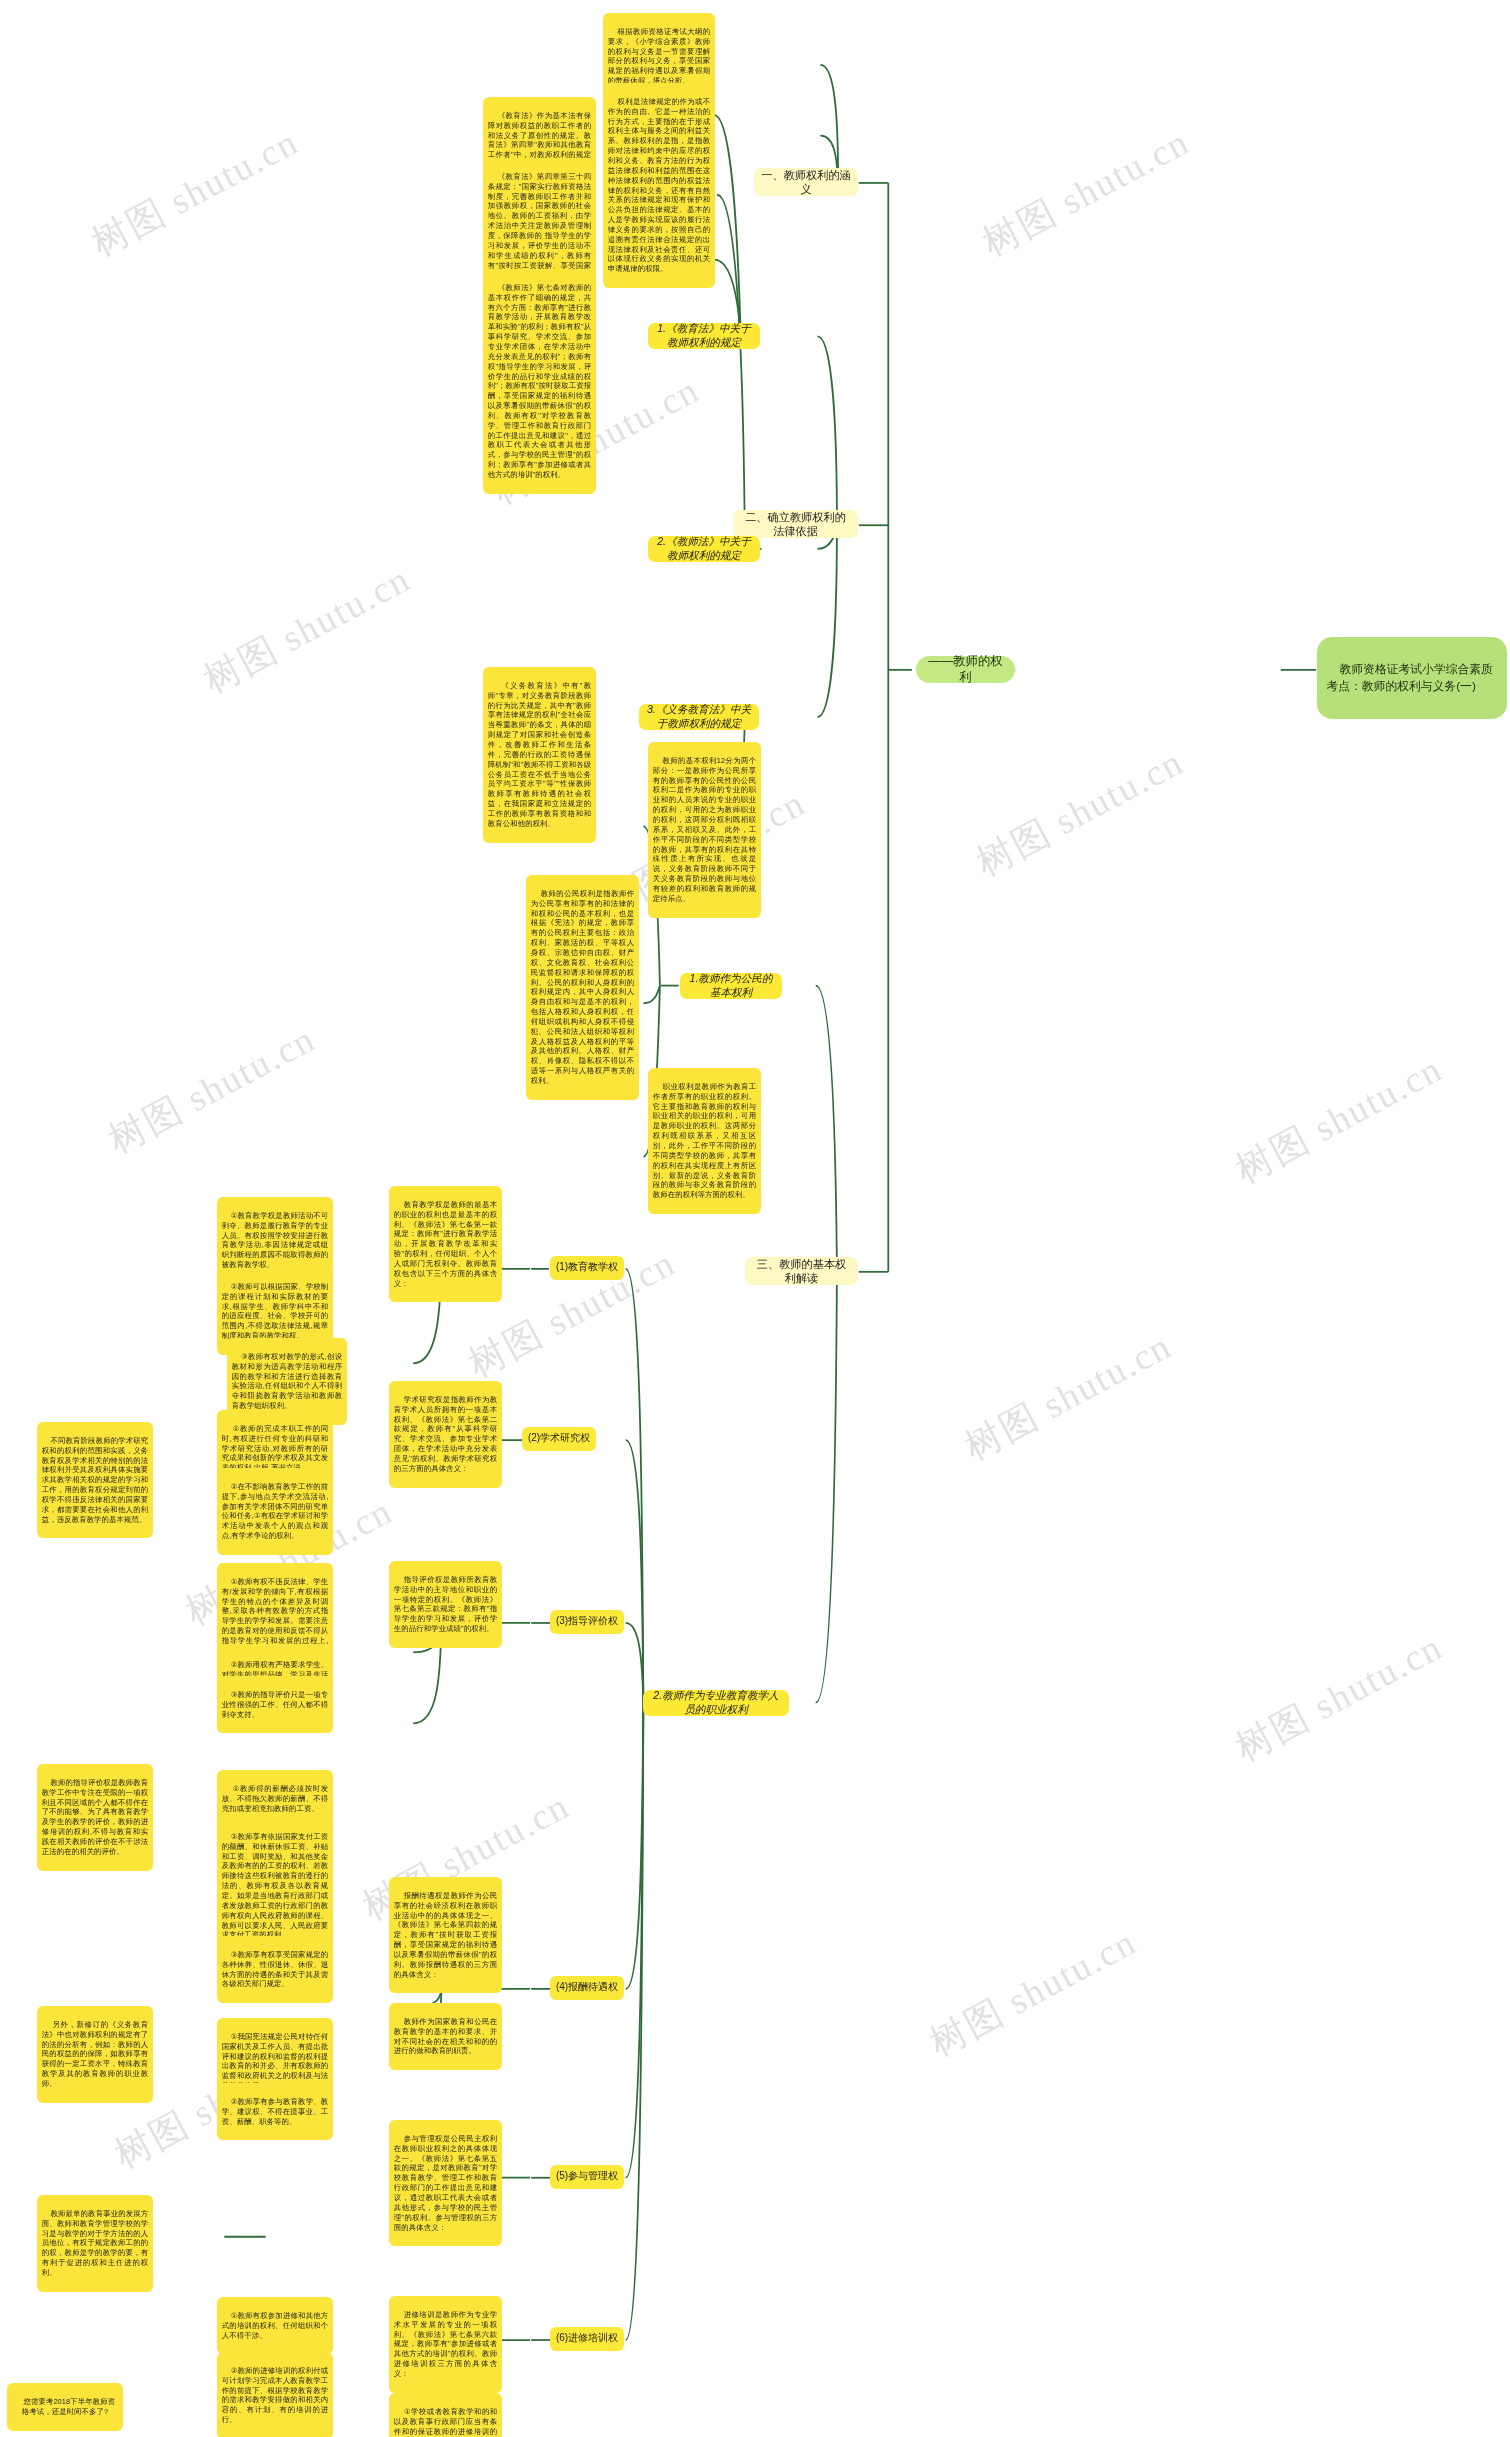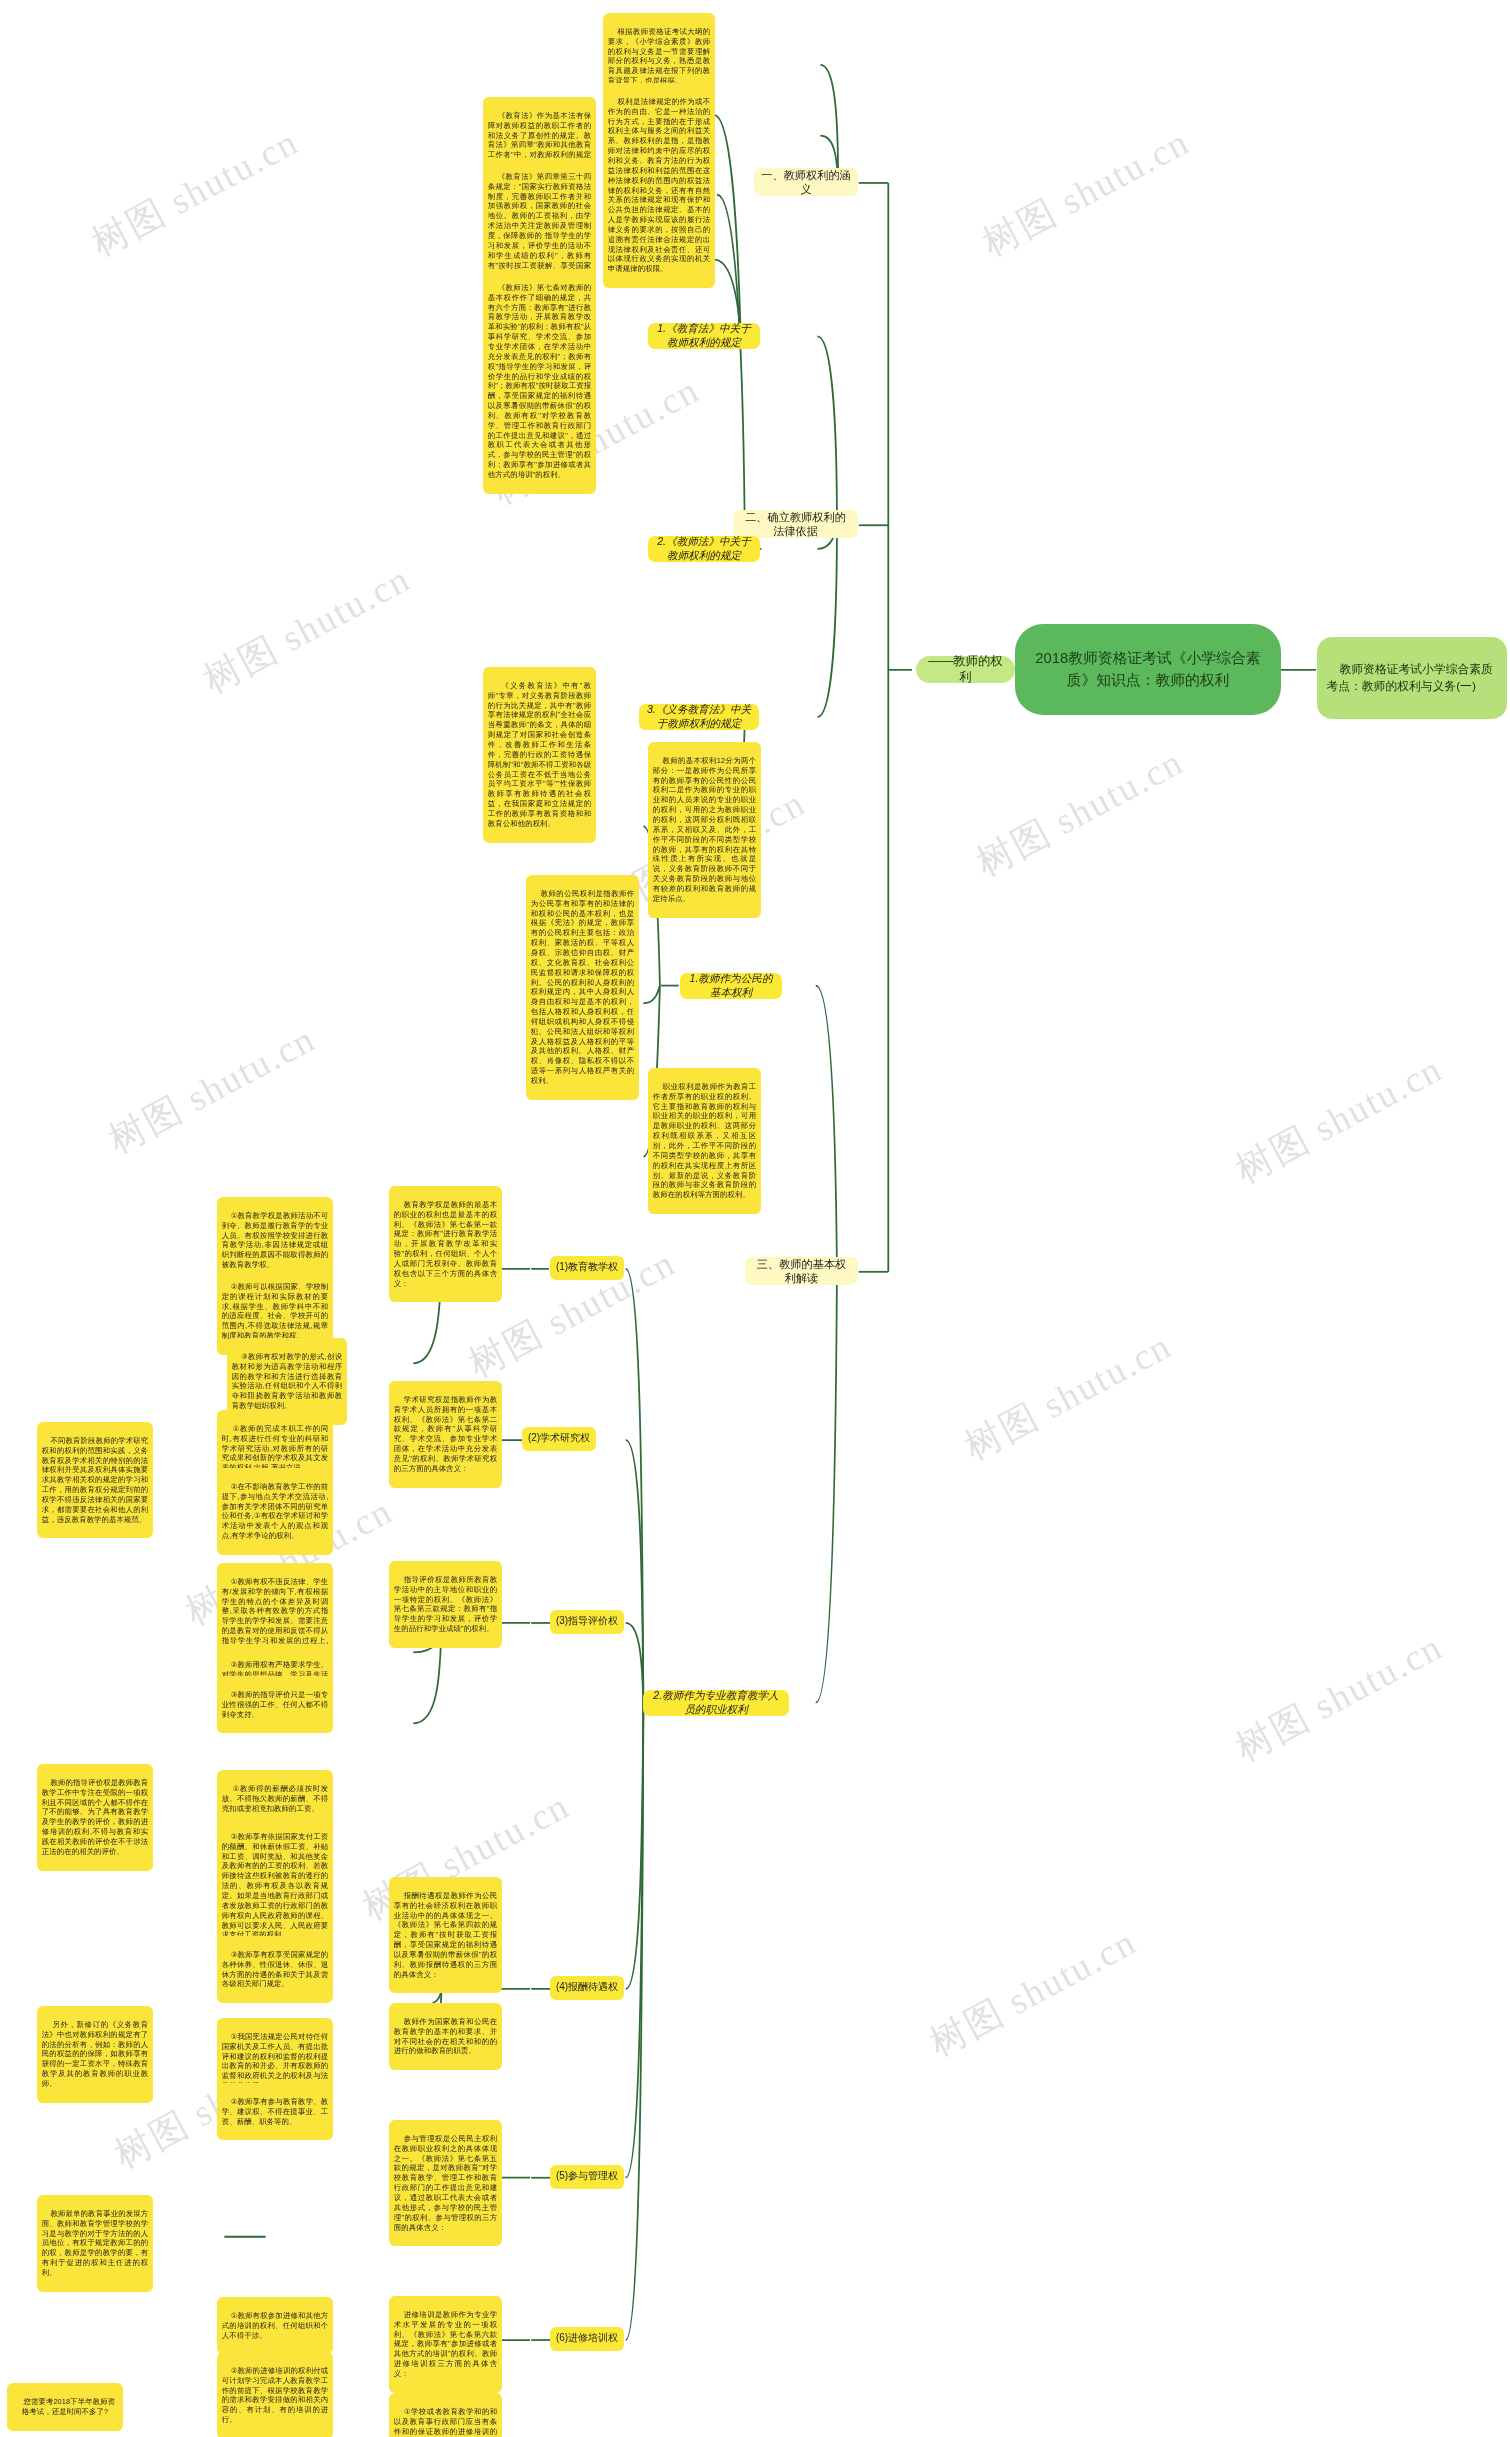"根据教师资格证考试大纲的要求，《小学综合素质》教师的权利与义务是一节需要理解部分" span { text: 熟悉是教育真题及律法规在报下列的教育背景下，也是根据 -> 享受国家规定的福利待遇以及寒暑假期的带薪休假，塔点分析 }
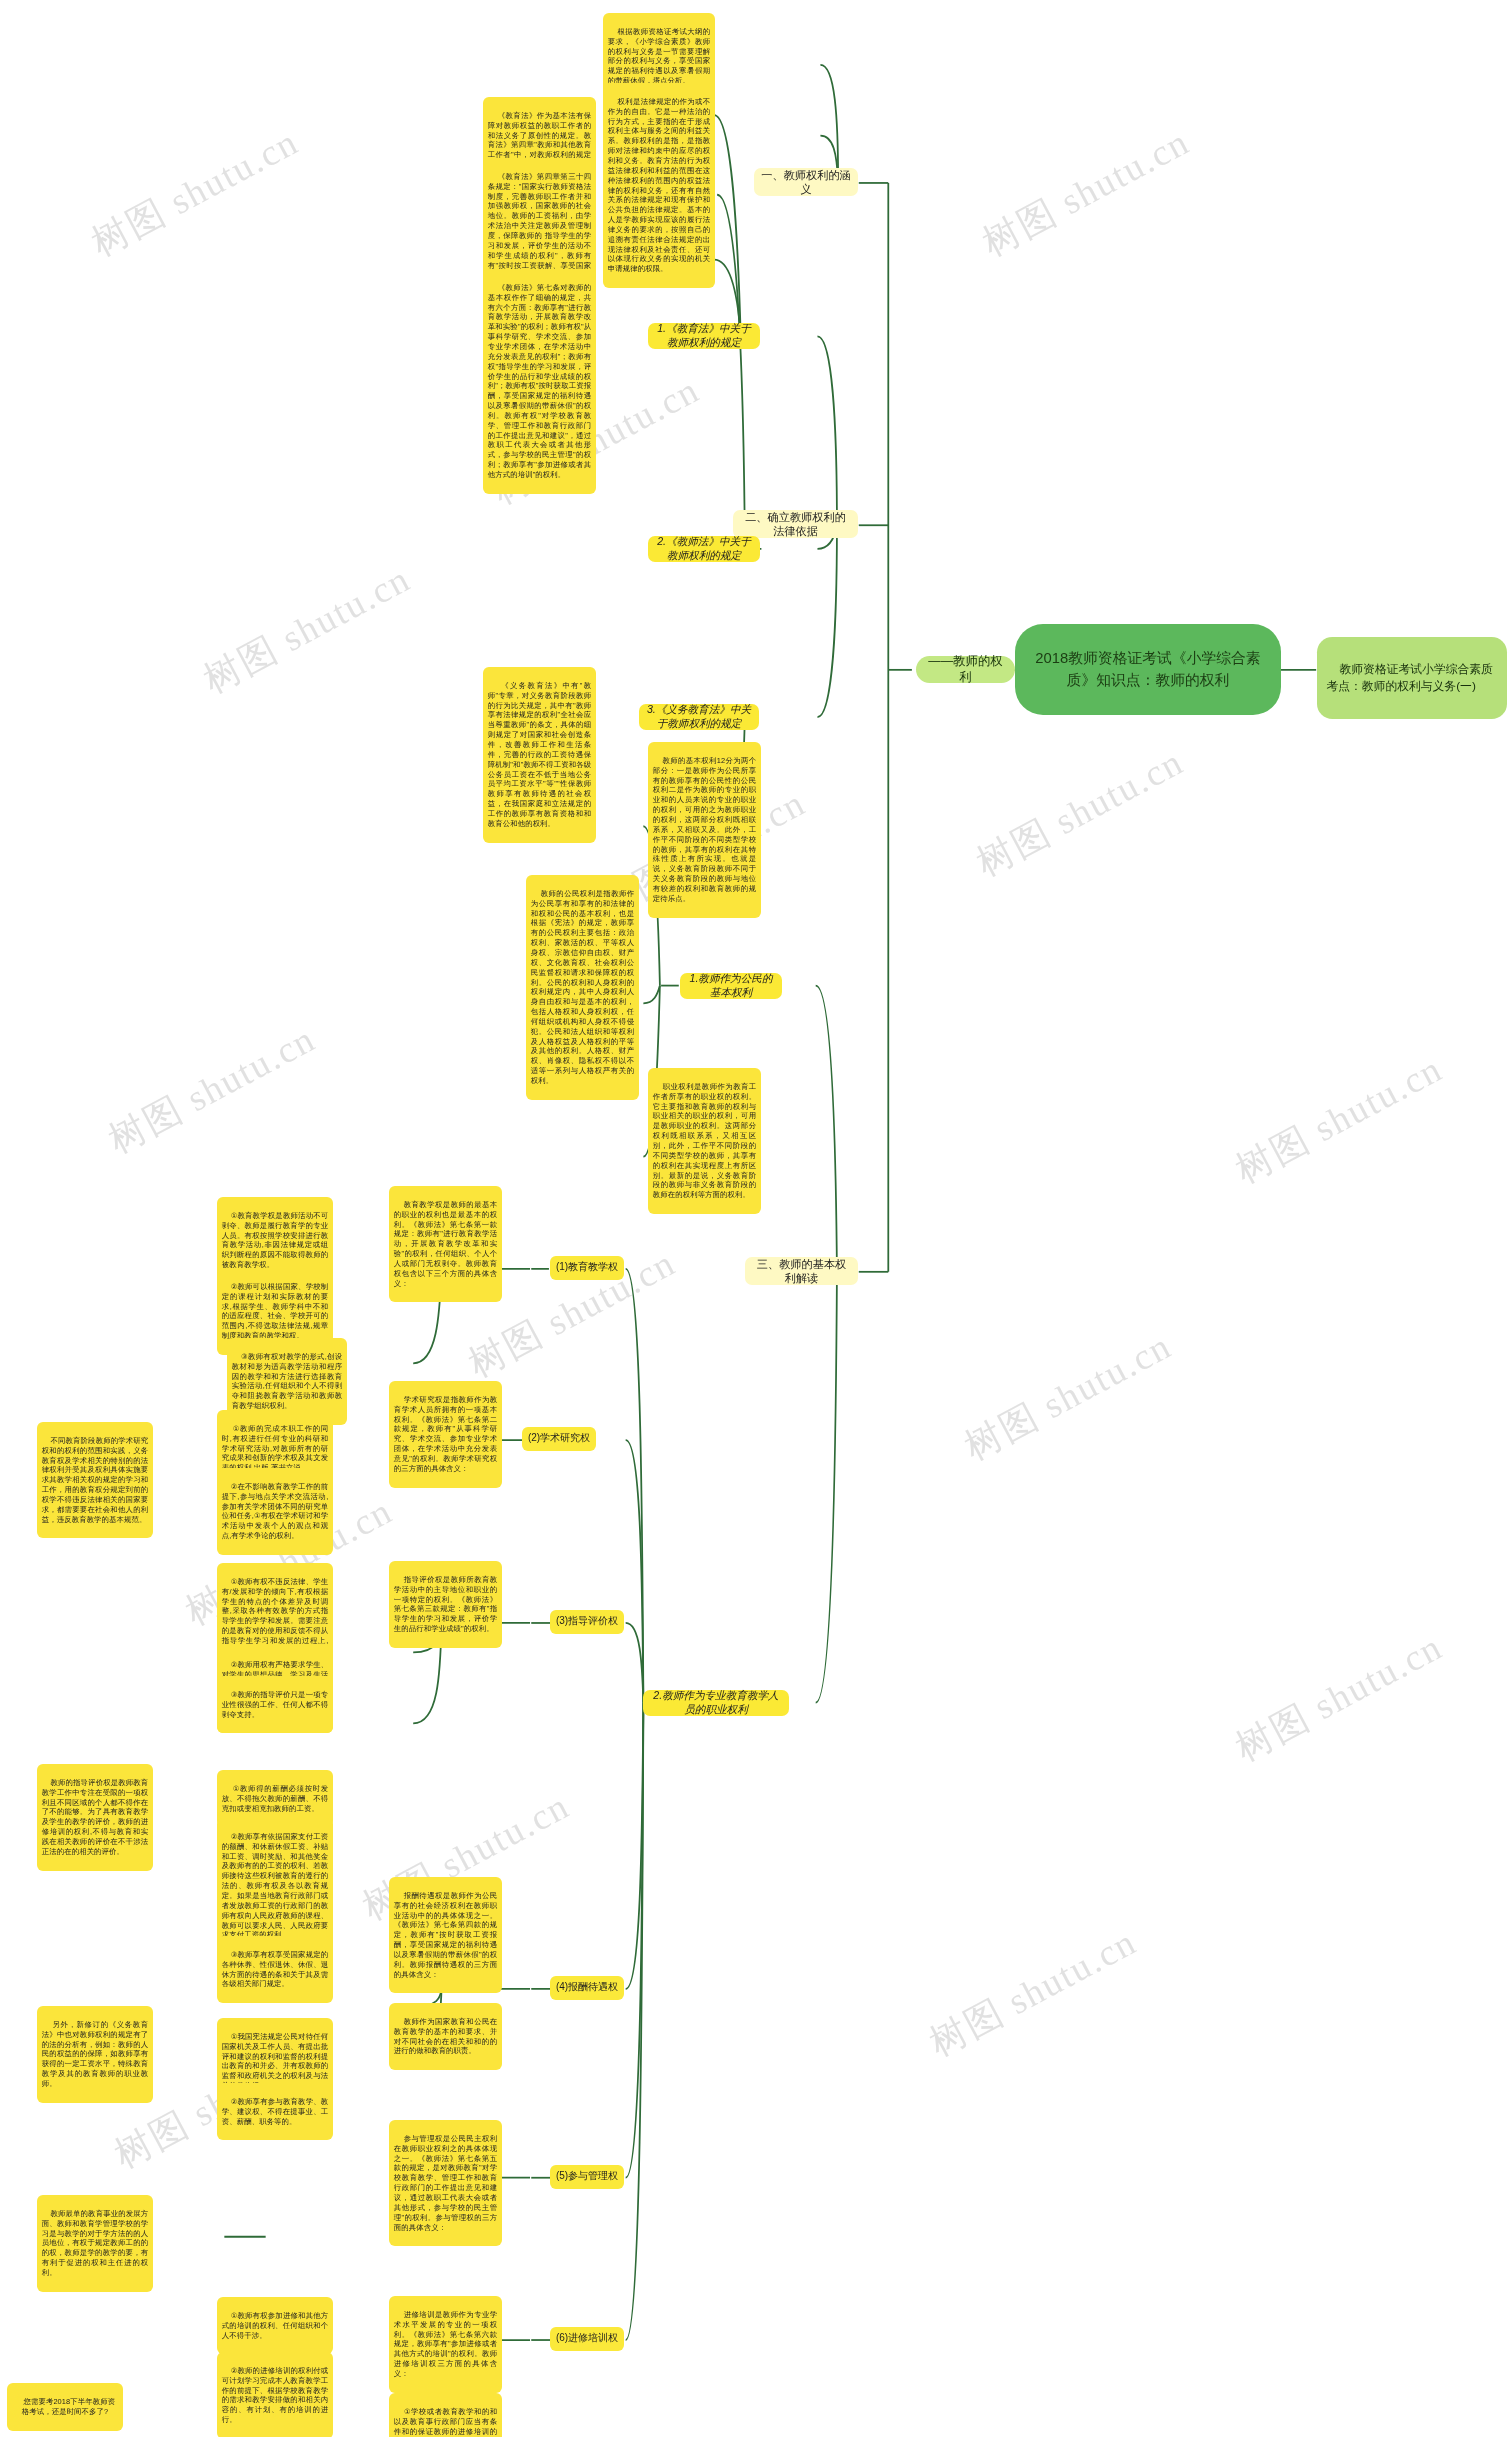"2018教师资格证考试《小学综合素质》知识点：教师的权利" div.node { html: <div> <span>2018教师资格证考试《小学综合素质》知识点：教师的权利</span> </div> -> none }
